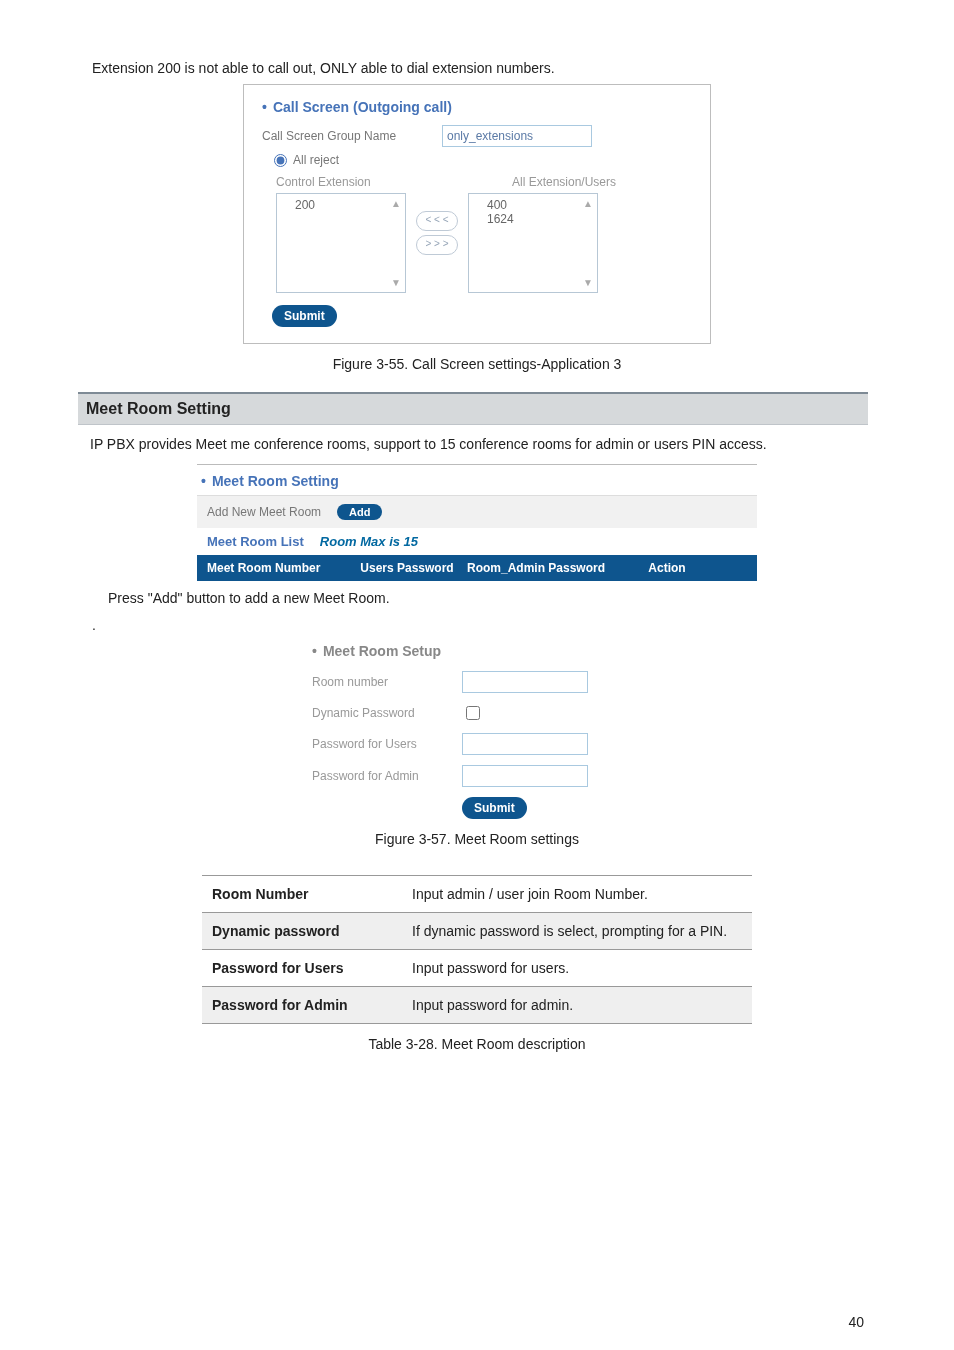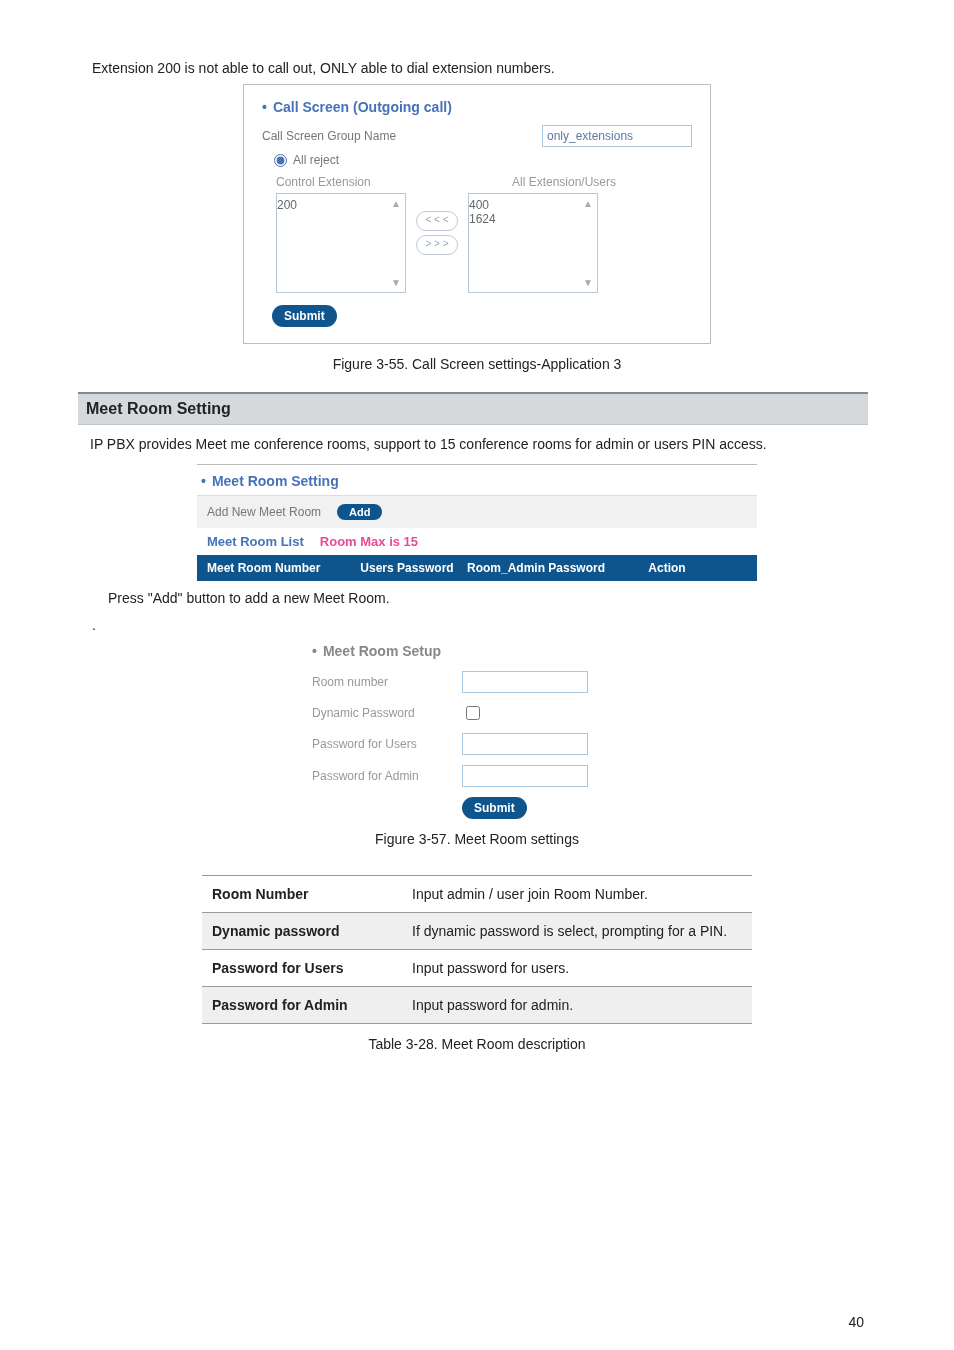"Call Screen Group Name" .row { justify-content: space-between -> none }
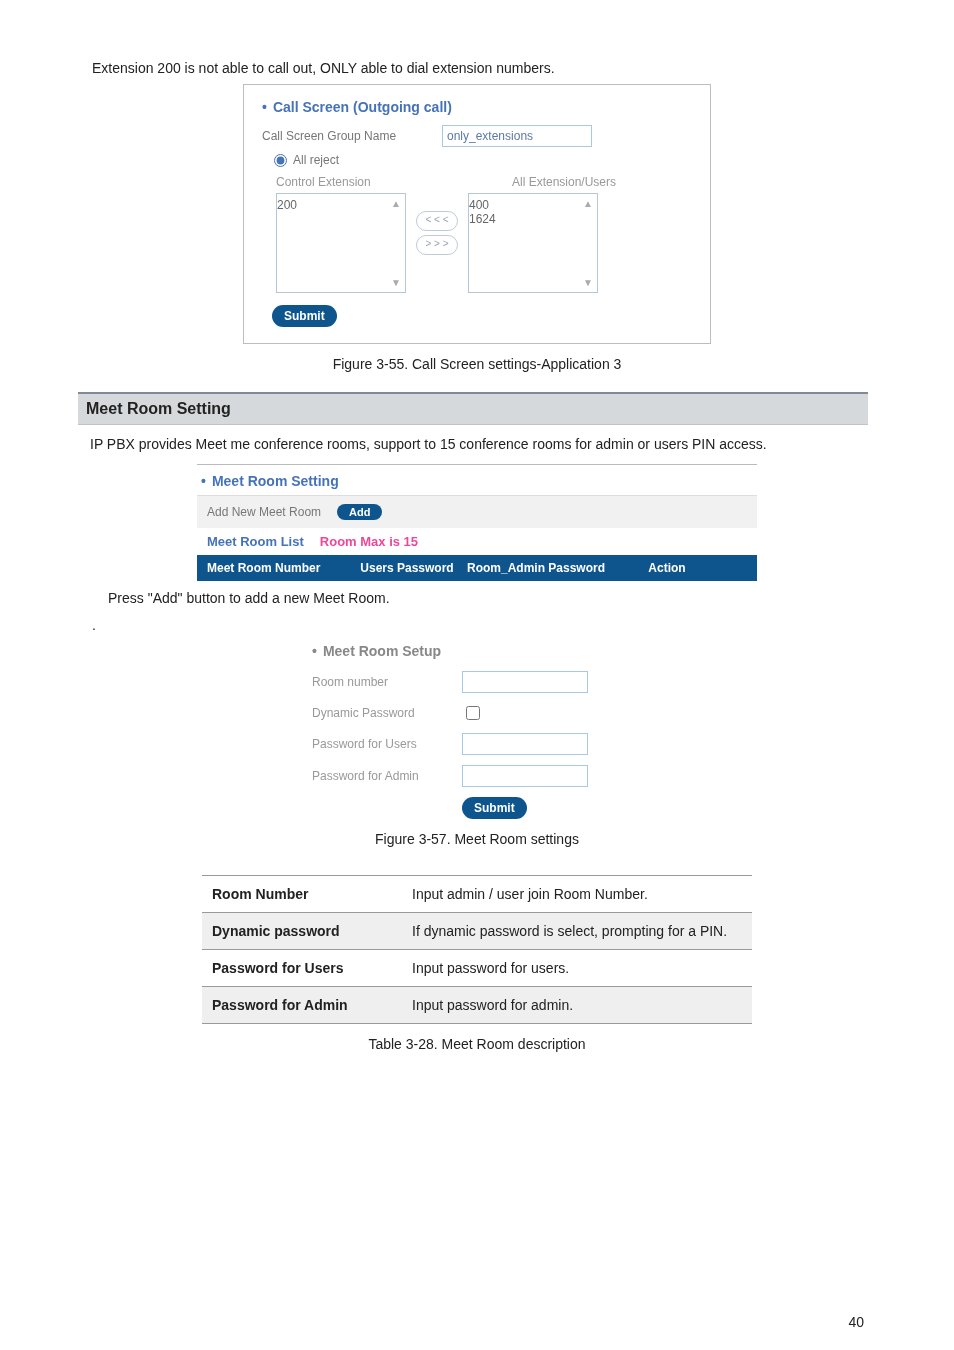"200" .list-box { padding: 4px 0 -> 4px 18px }
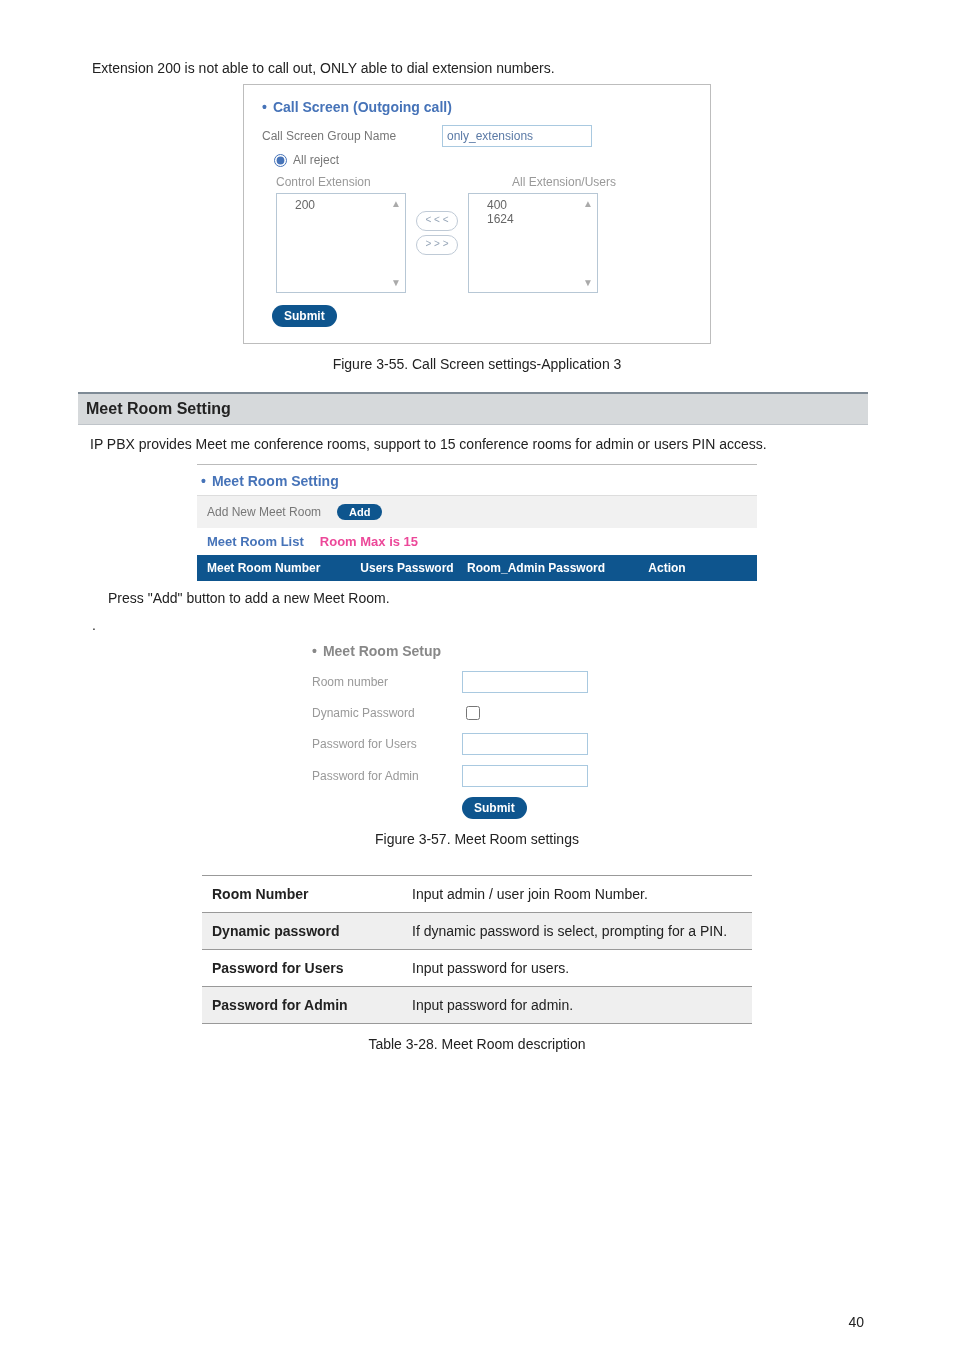"Room Max is 15" .mrs-row2 .l2 { color: #ec4899 -> #0369a1; font-style: none -> italic }
